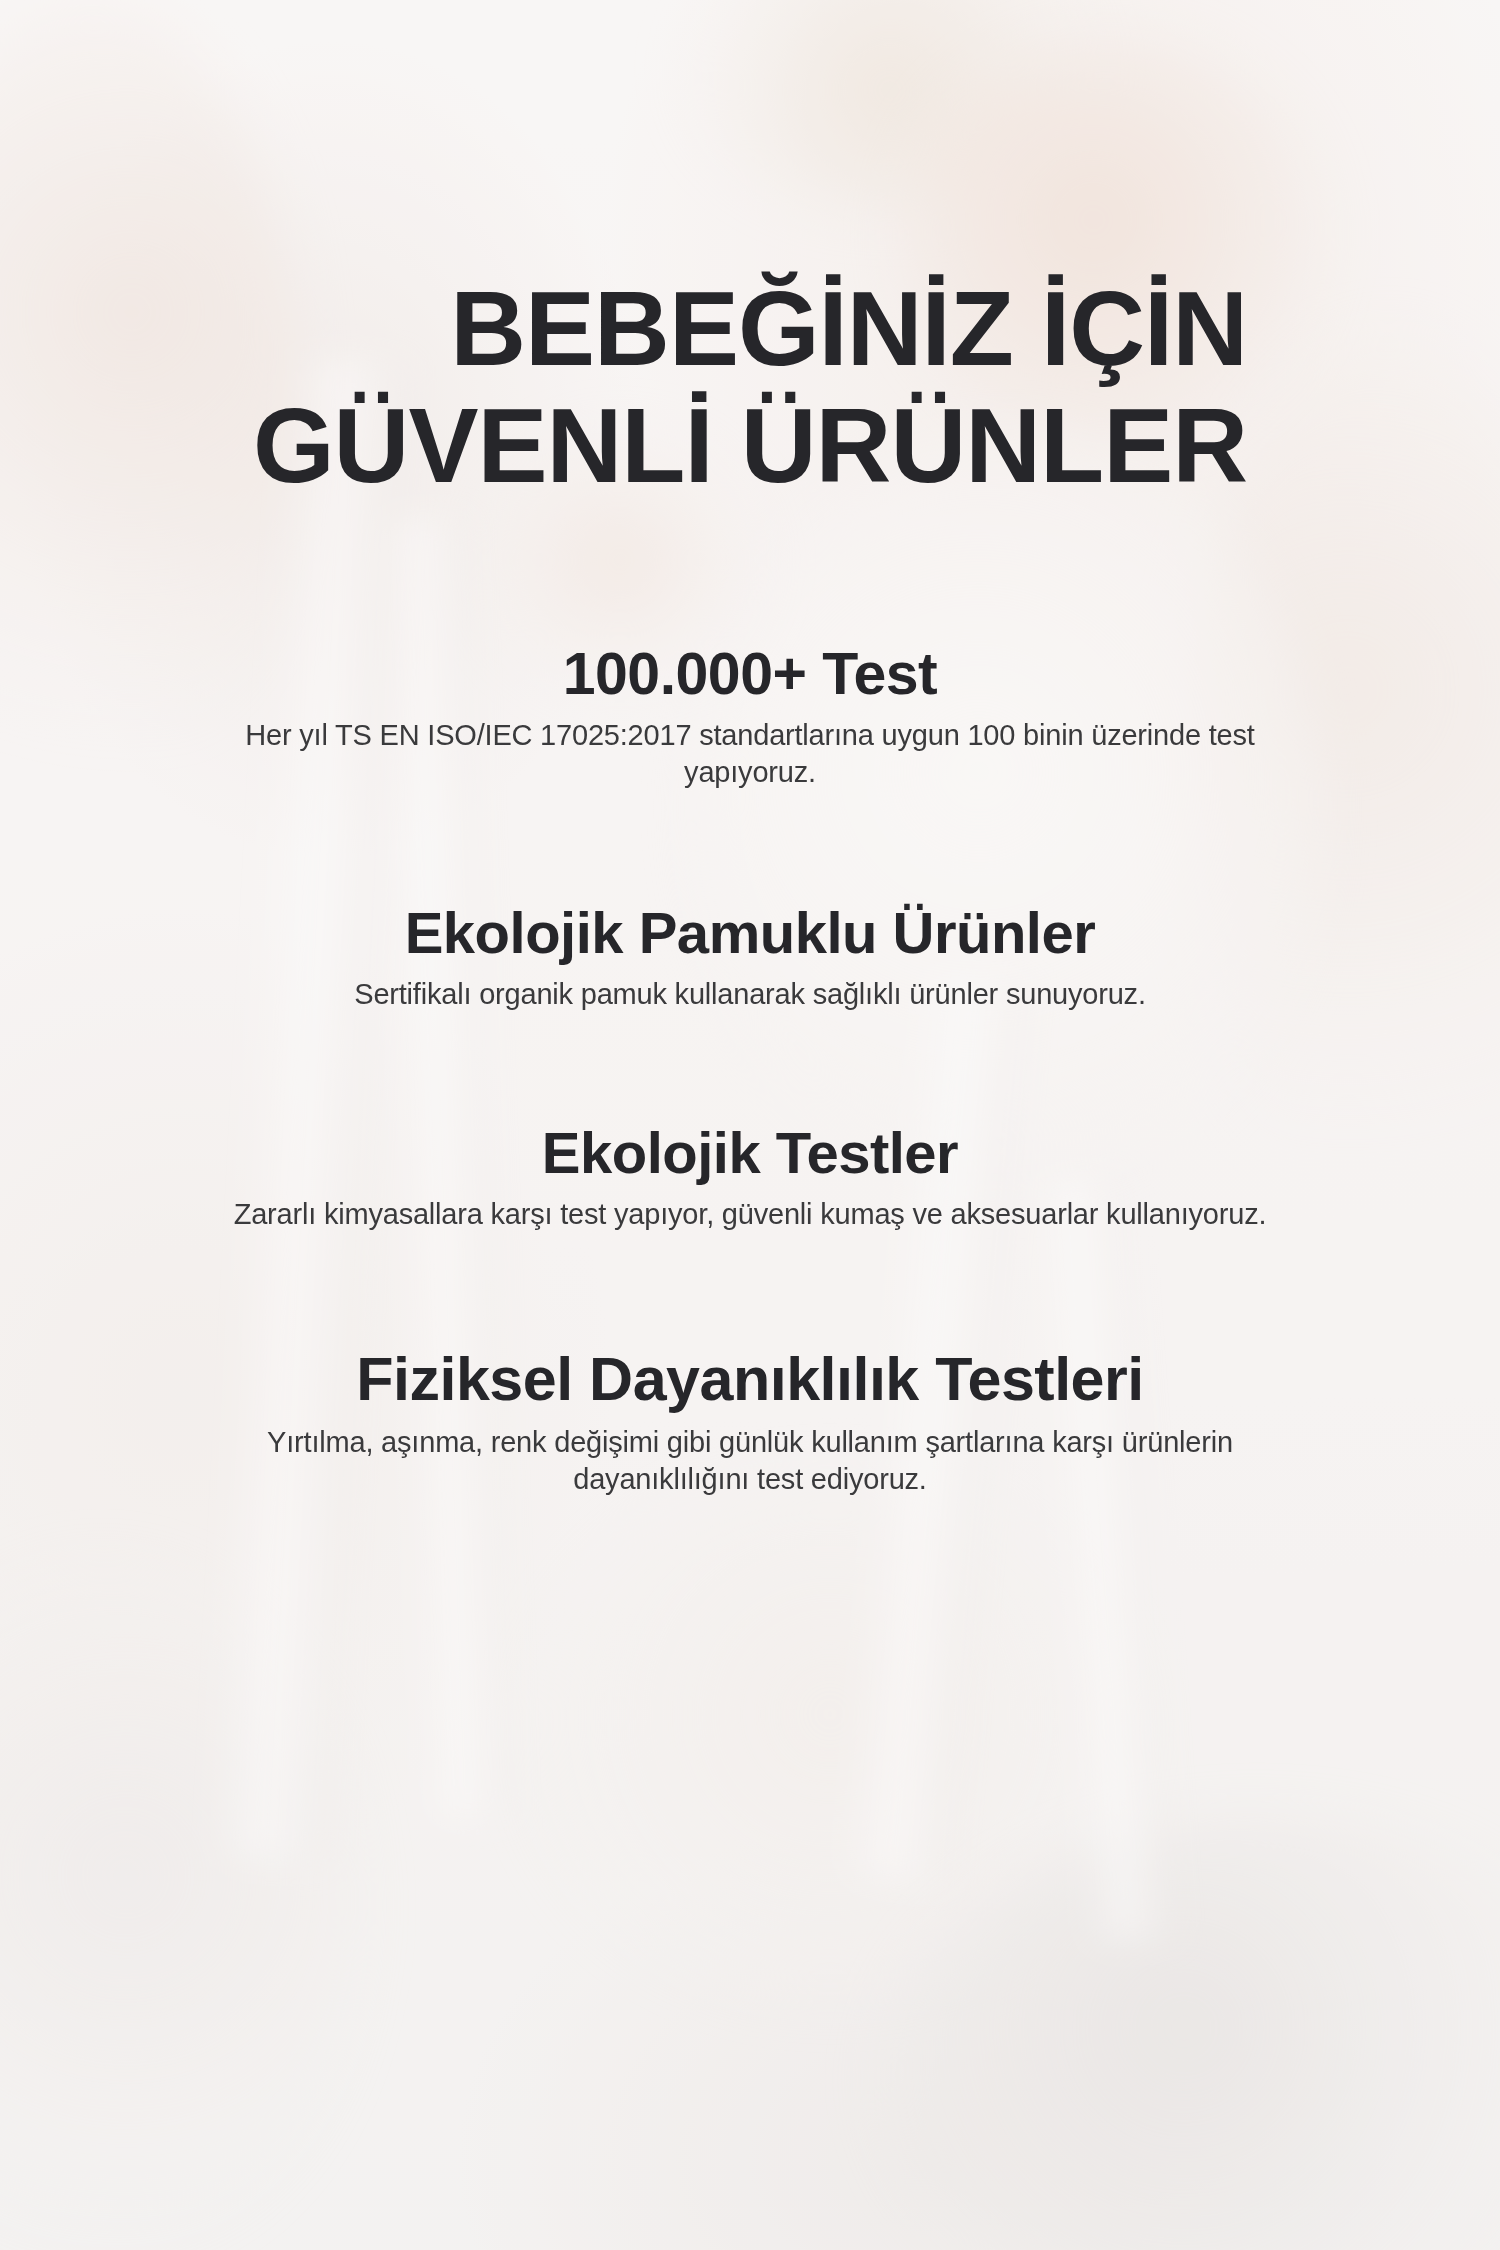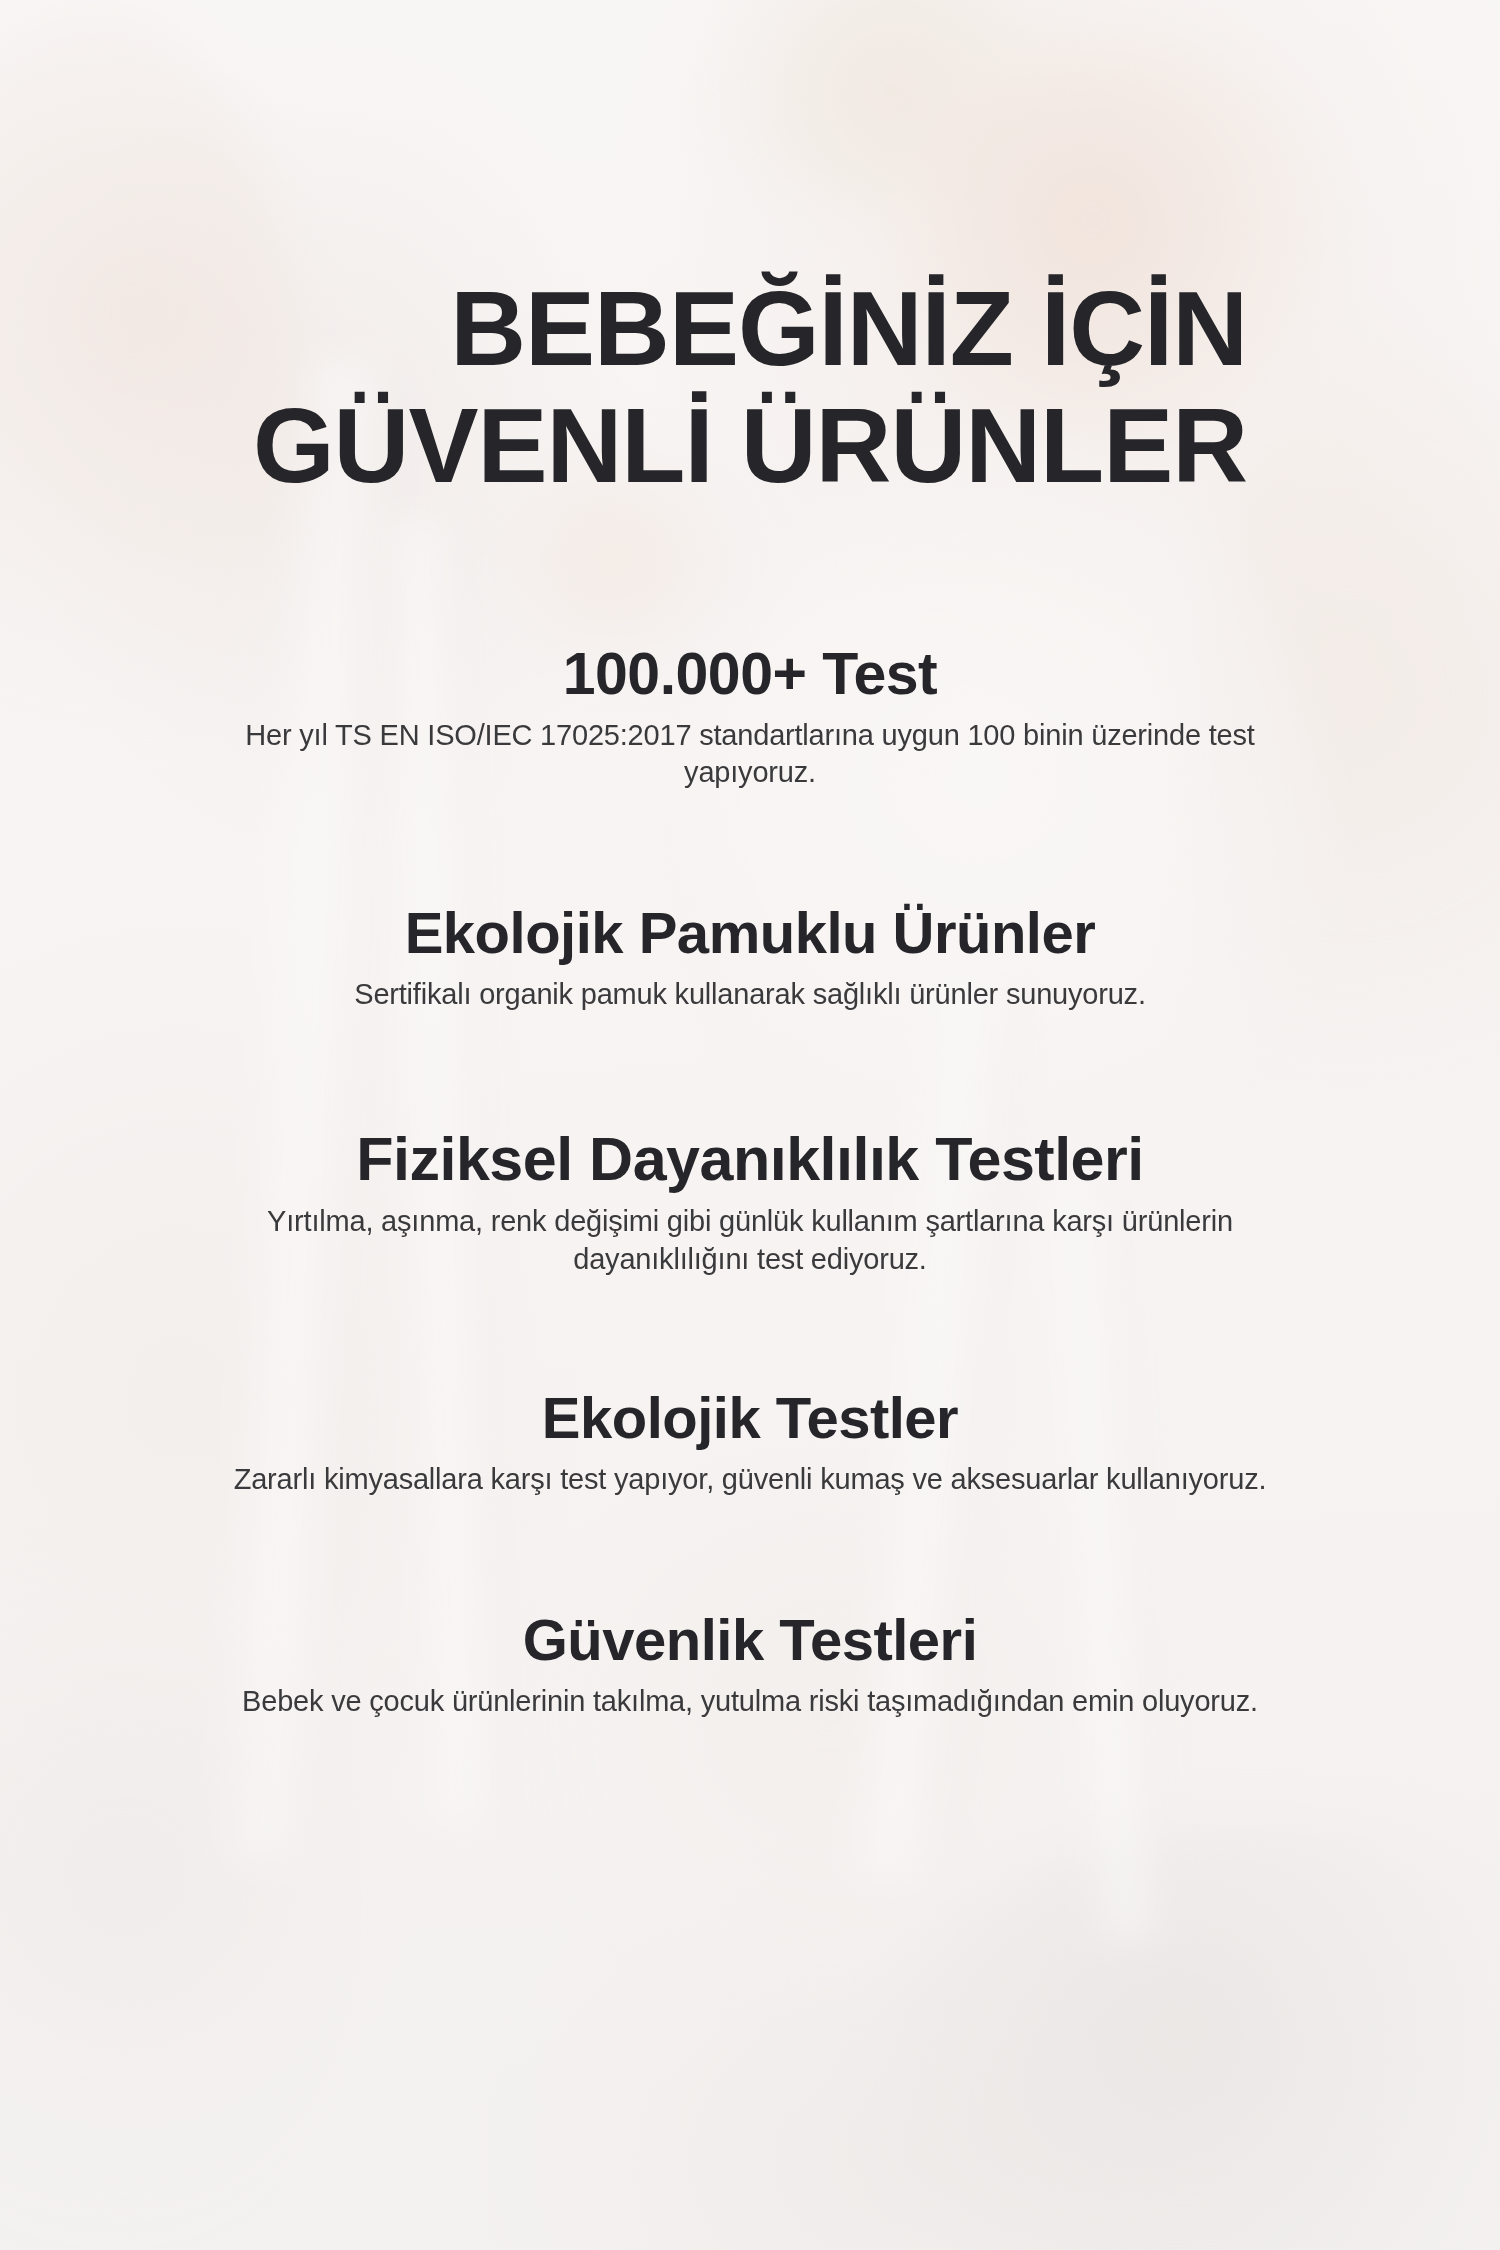"Fiziksel Dayanıklılık Testleri" div.section { order: before "Ekolojik Testler" -> after "Ekolojik Testler" }
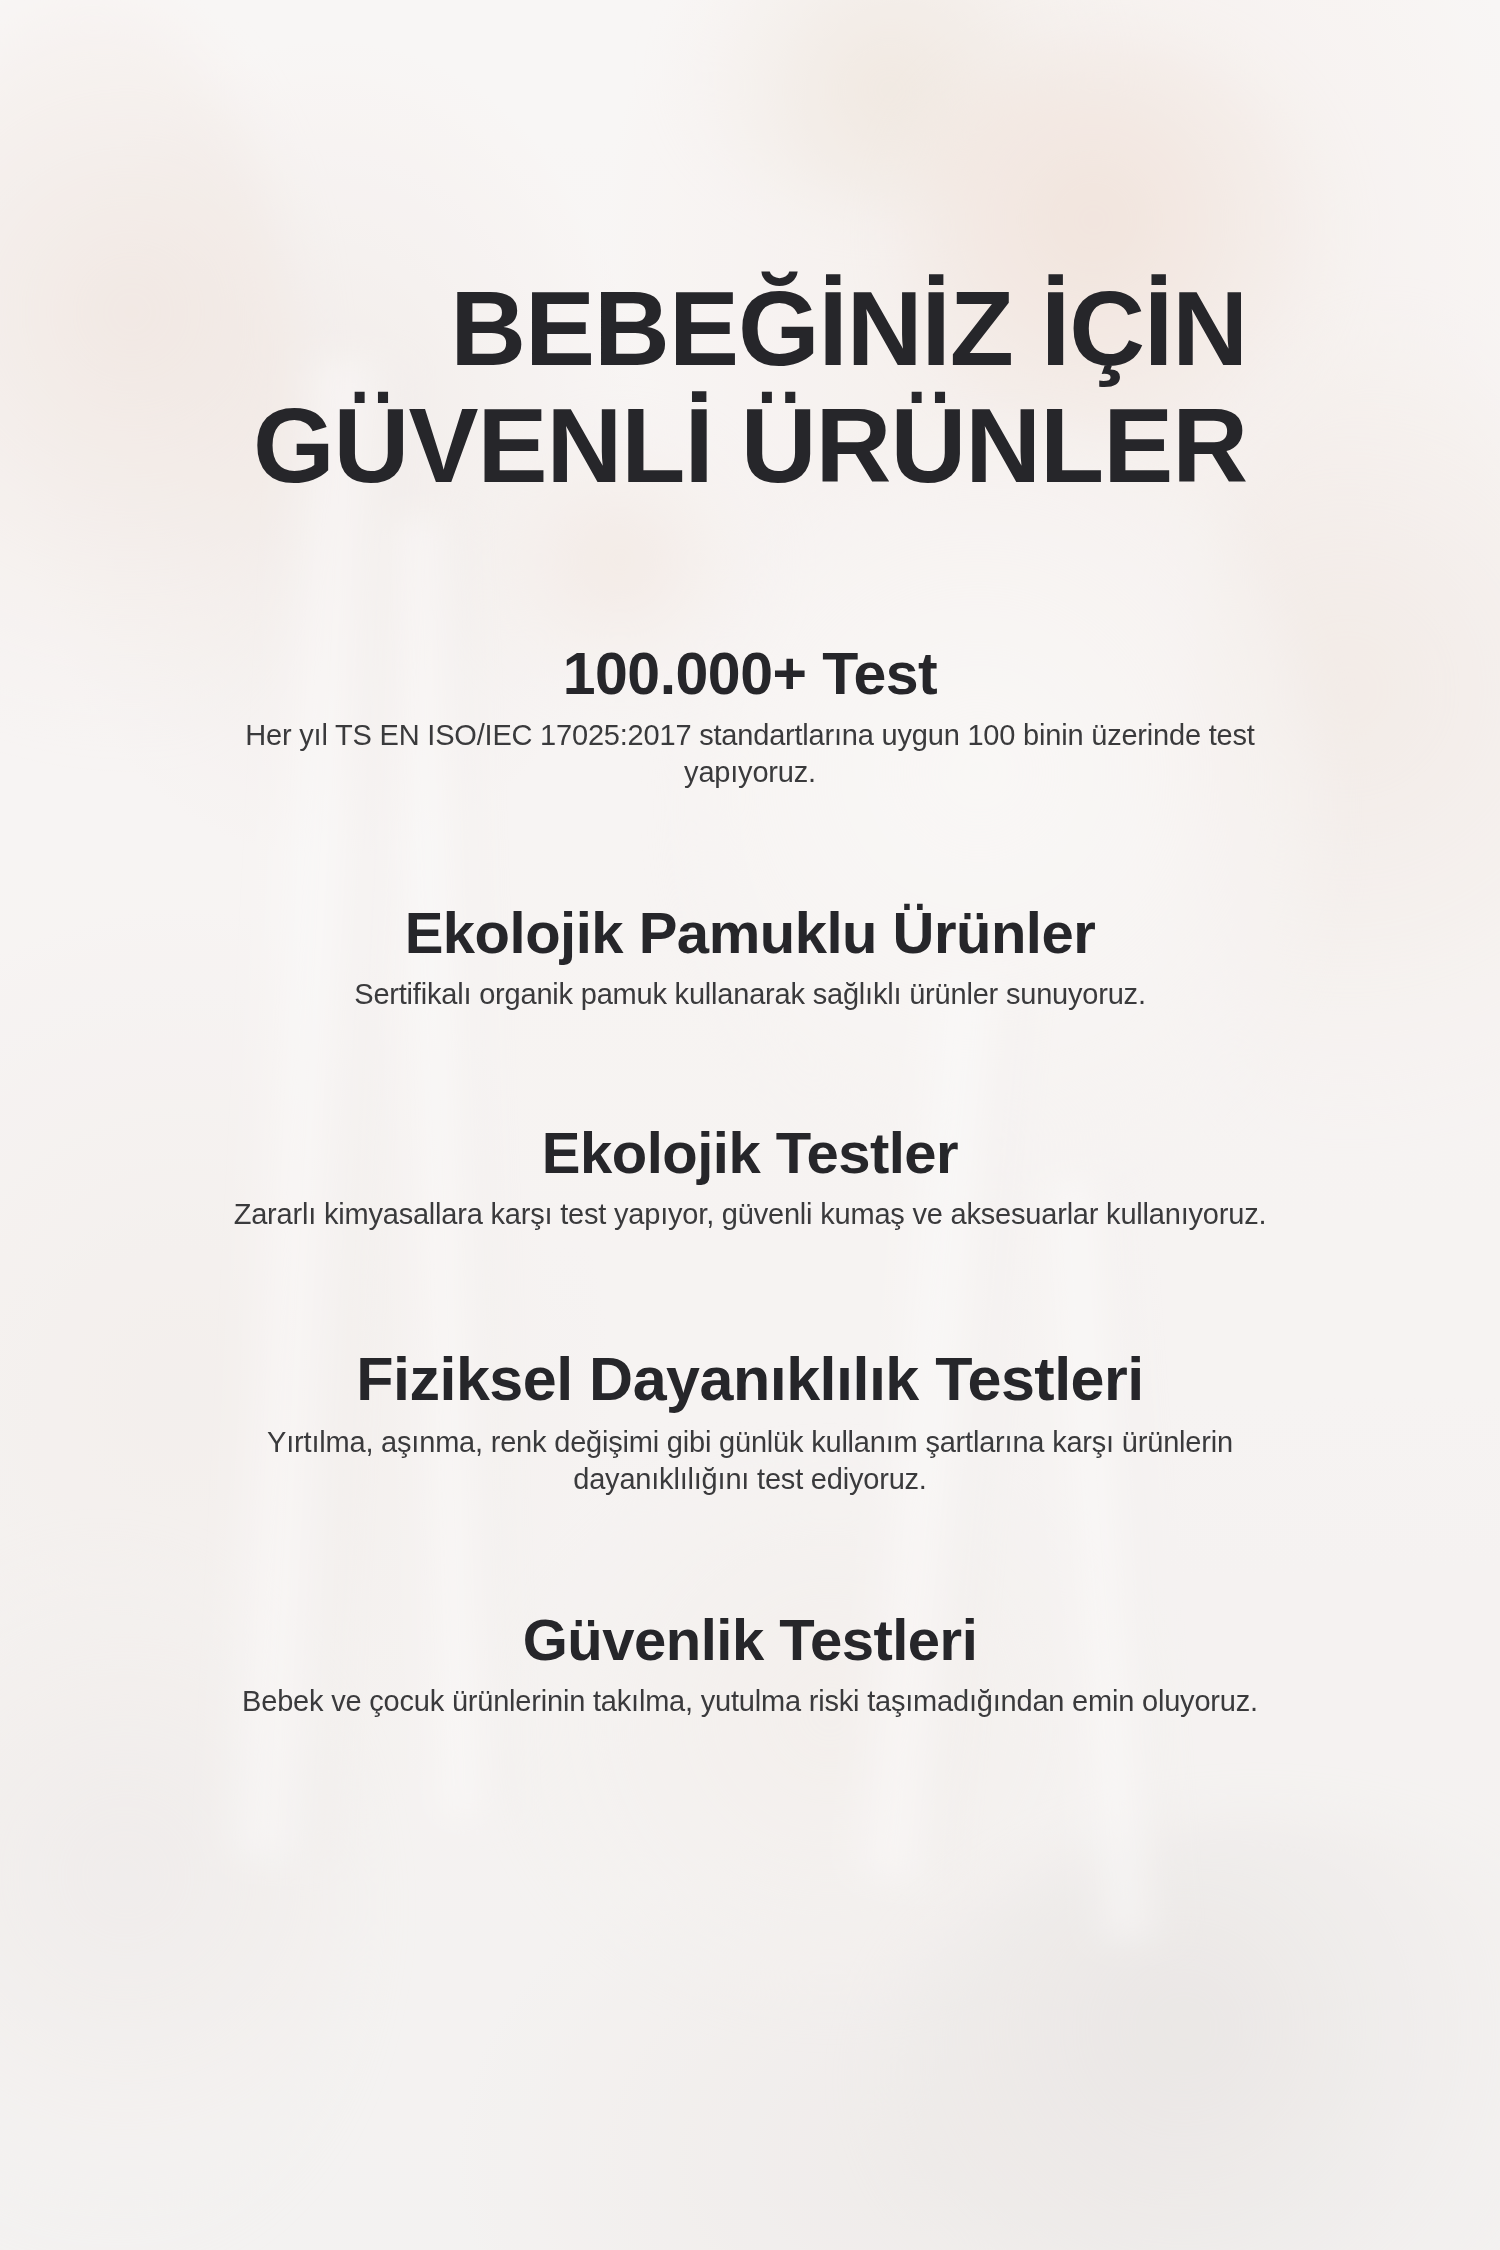"Güvenlik Testleri" div.section { html: <div> <h2>Güvenlik Testleri</h2> <p>Bebek ve çocuk ürünlerinin takılma, yutulma riski taşımadığından emin oluyoruz.</p> </div> -> none }
